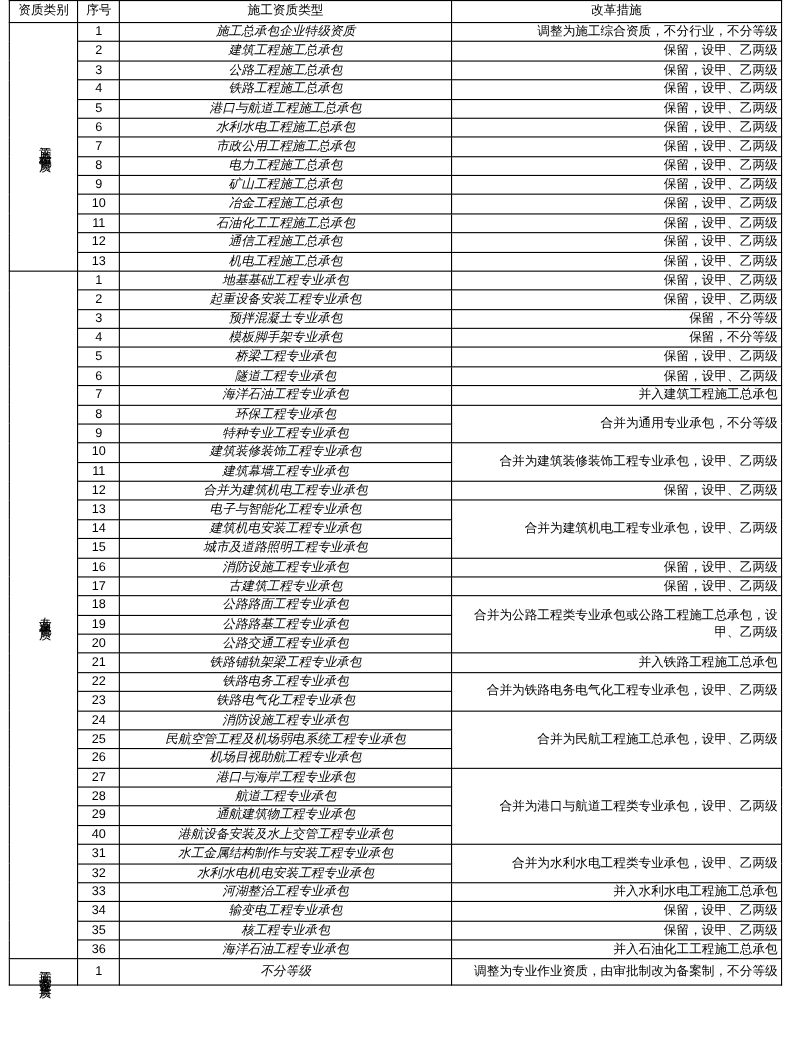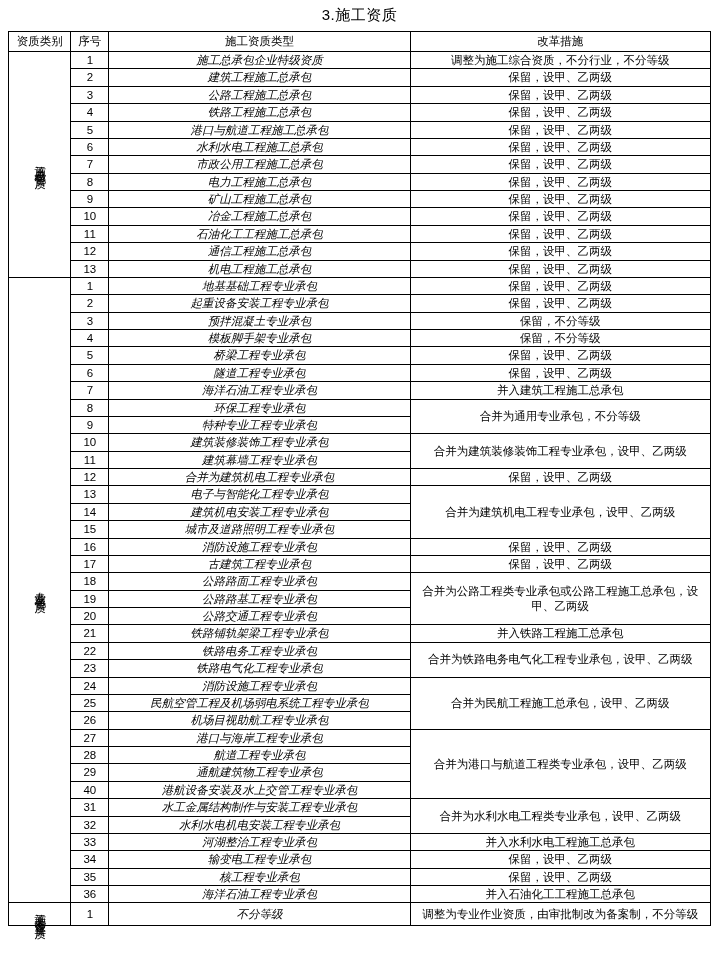"3.施工资质" h1.doc-title { html: <h1>3.施工资质</h1> -> none }
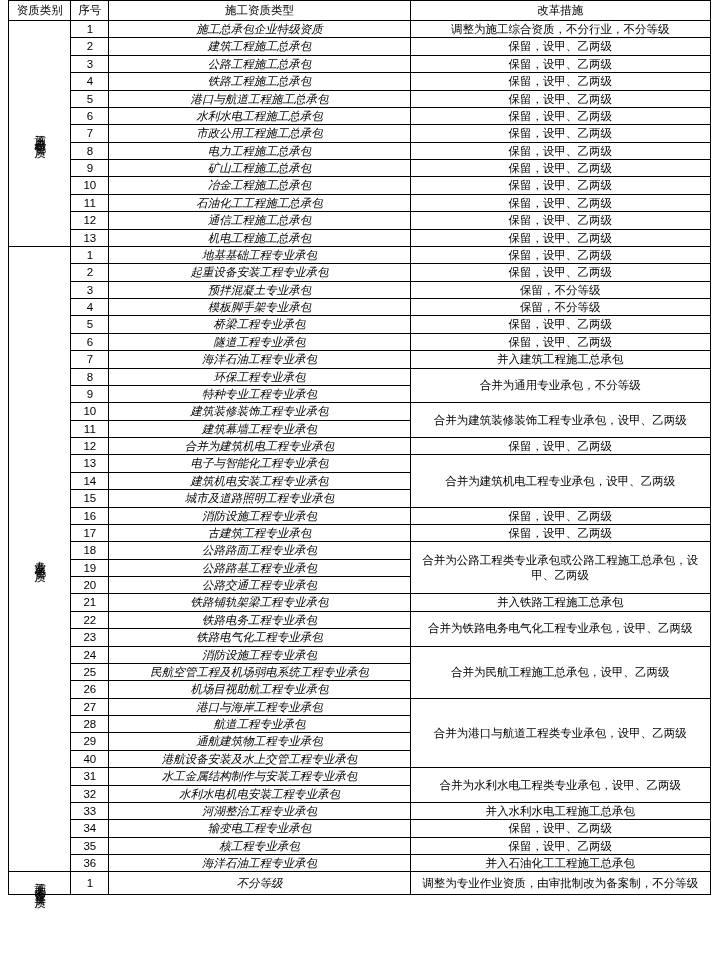"调整为施工综合资质，不分行业，不分等级" td.meas { text-align: center -> right }
